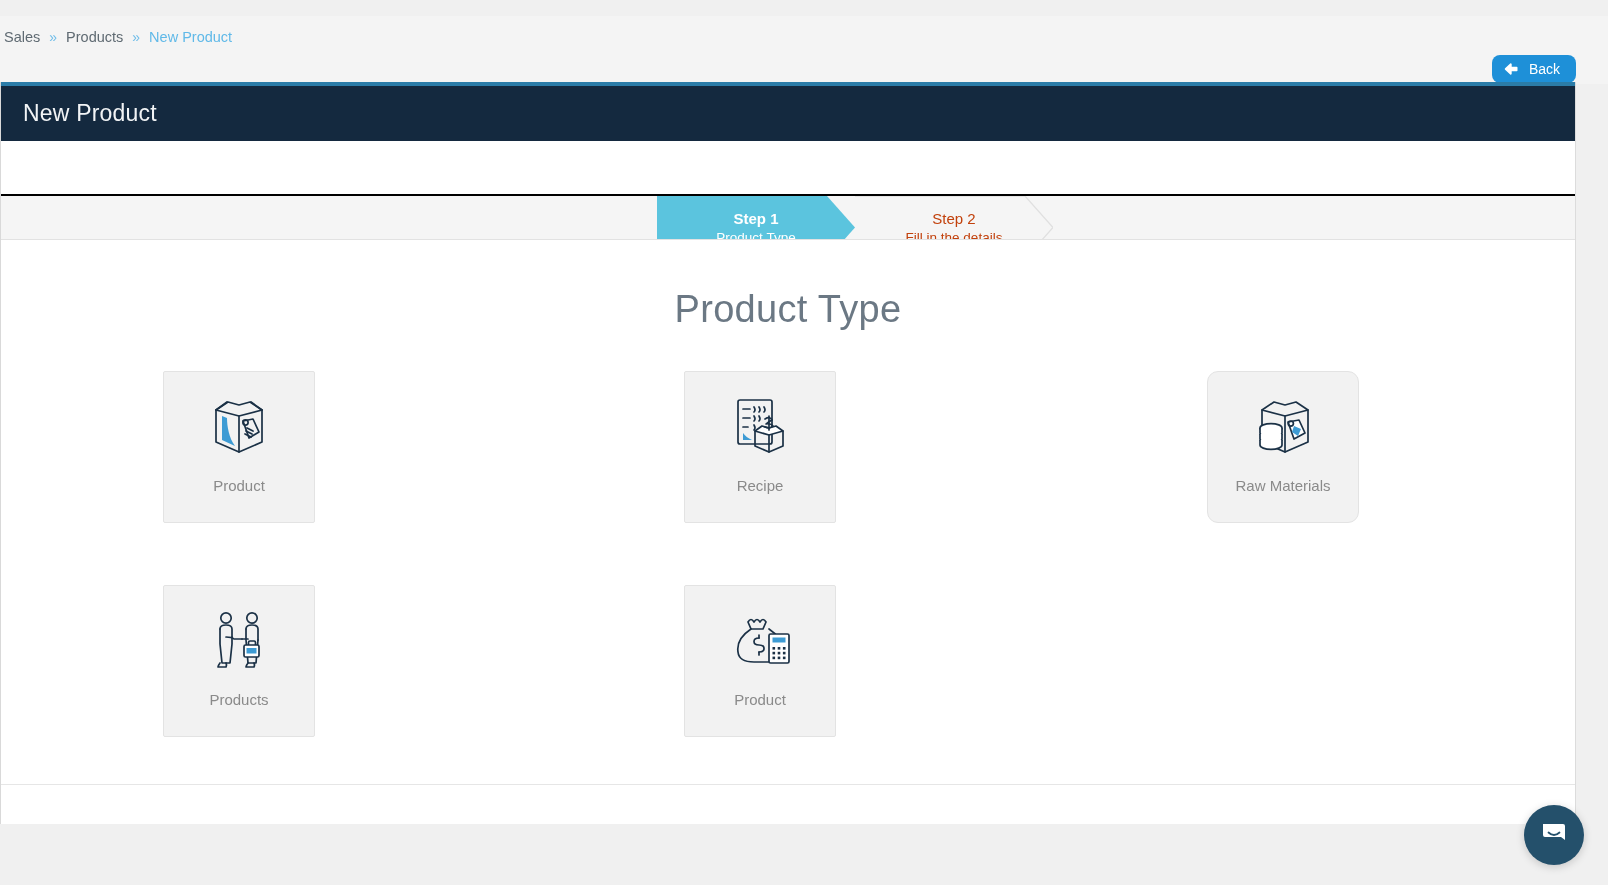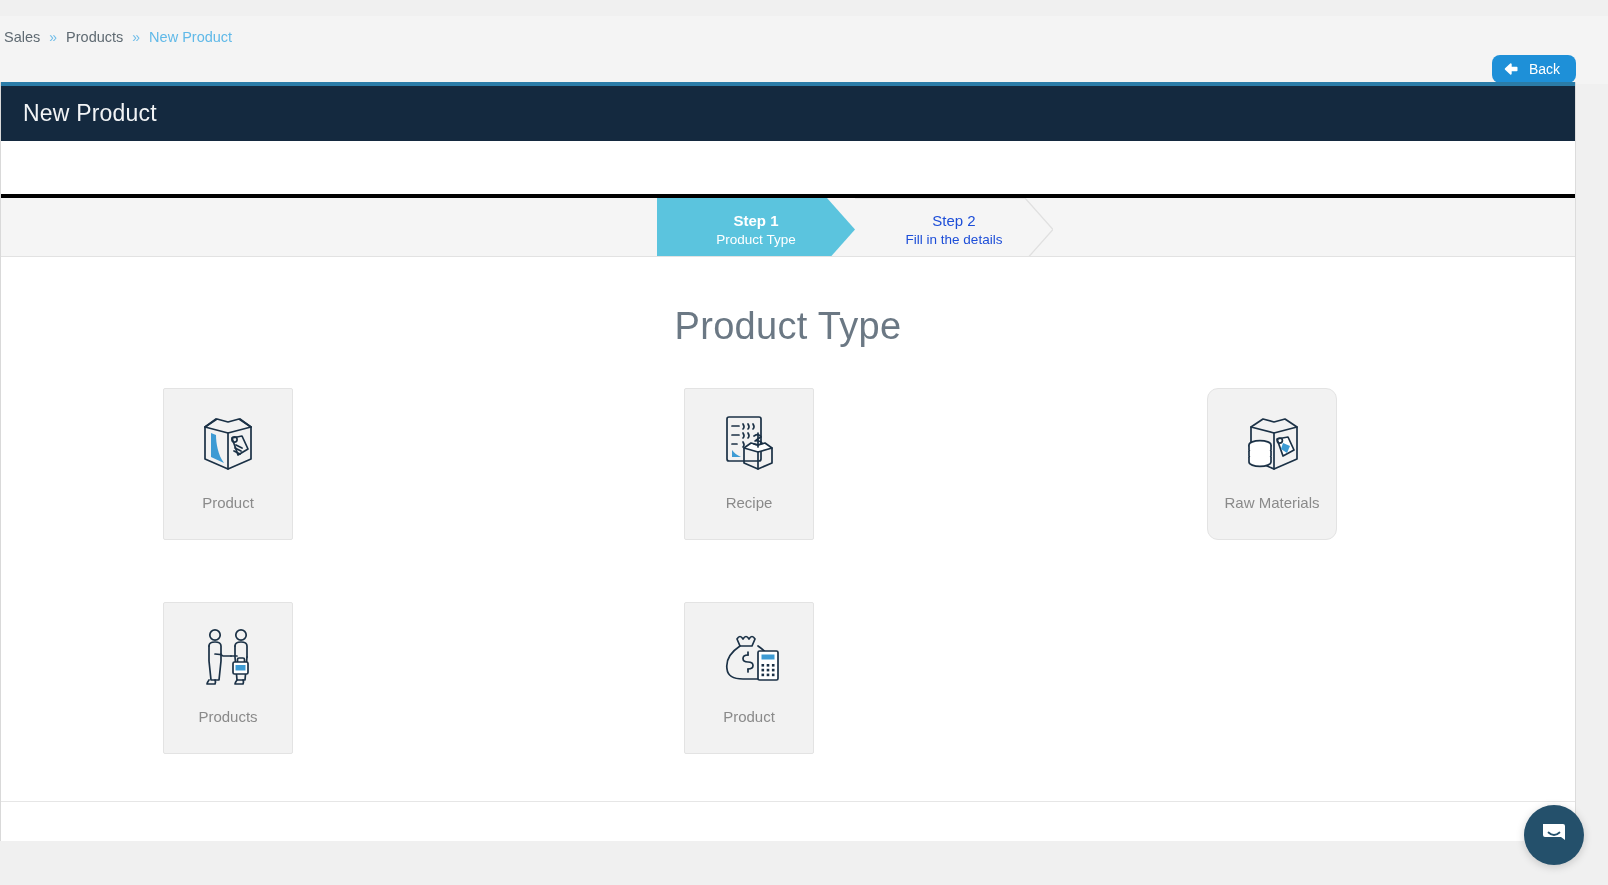"Step 1" .steps { border-top: 4px solid #000000 -> 2px solid #000000; height: 63px -> 46px }
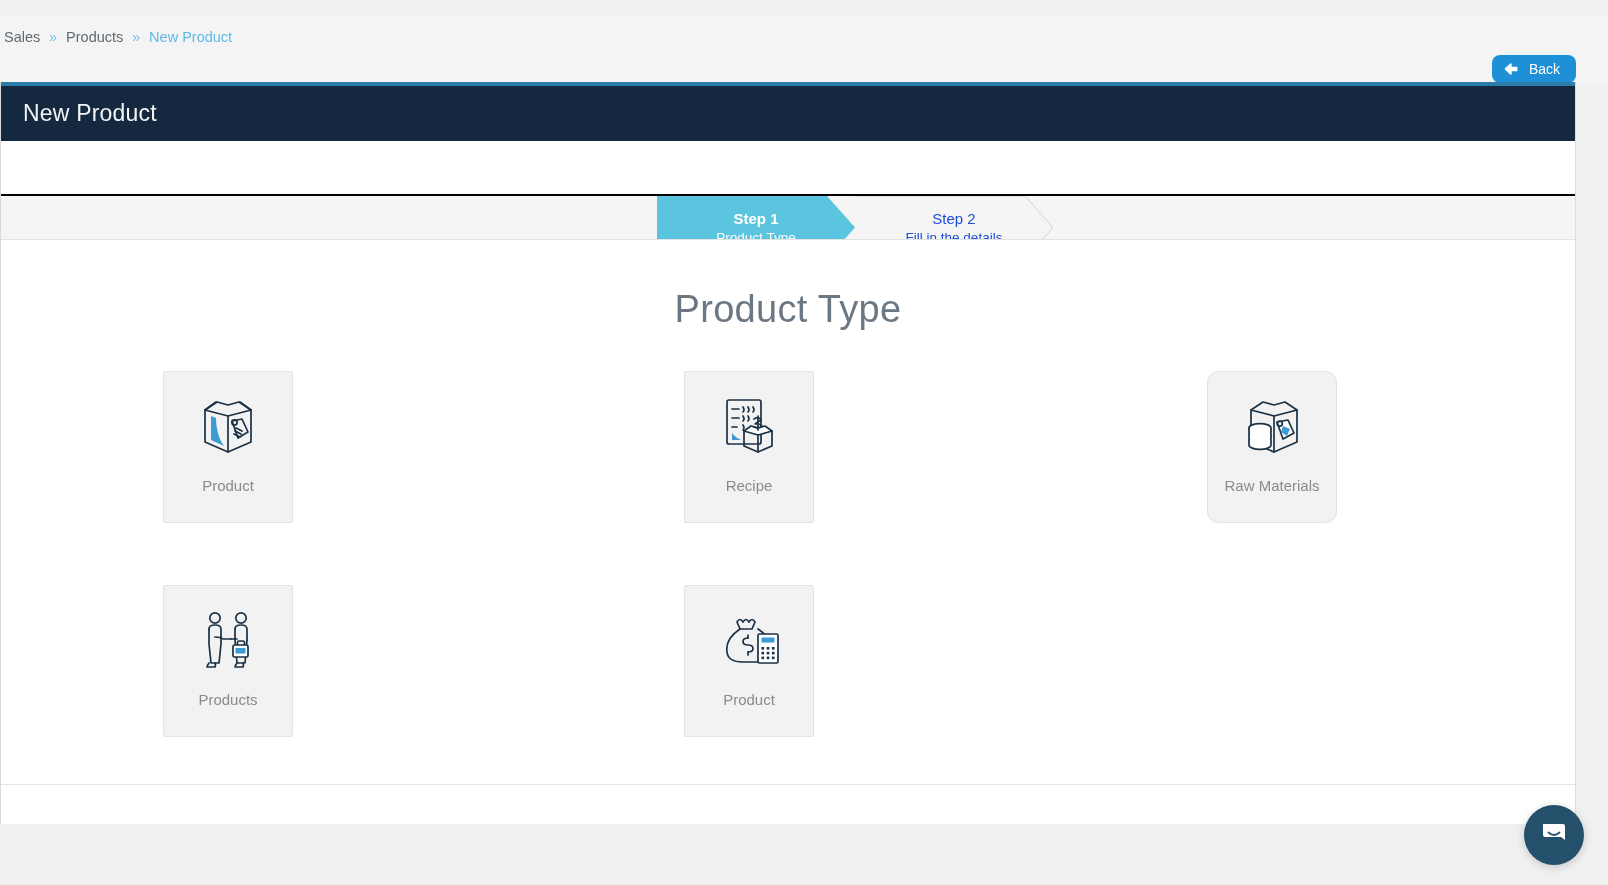"Step 2" .step.inactive .s-title, .step.inactive .s-sub { color: #1d4ed8 -> #c2410c }
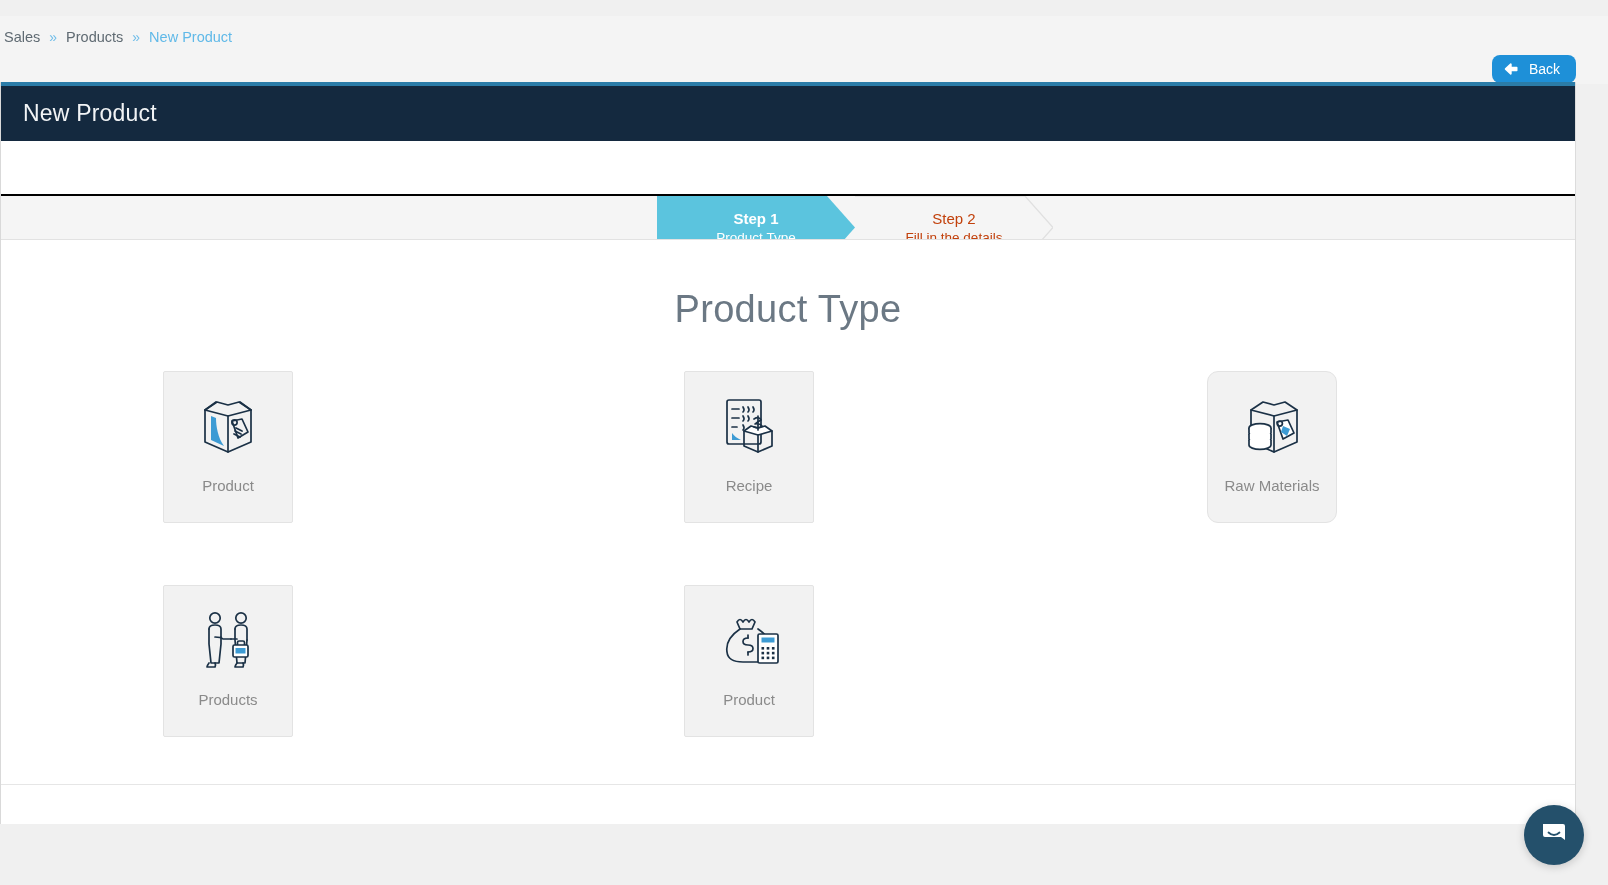"Product" .card { width: 130px -> 152px }
